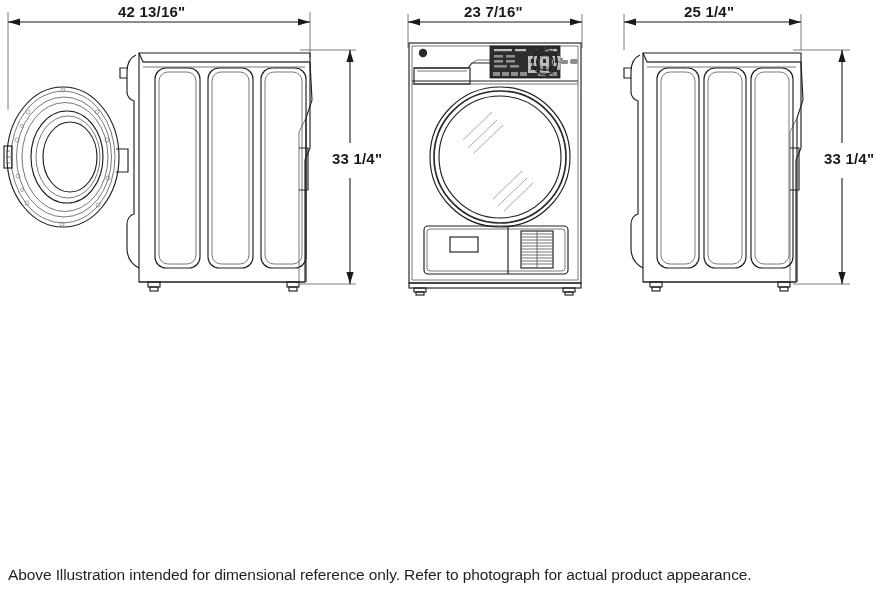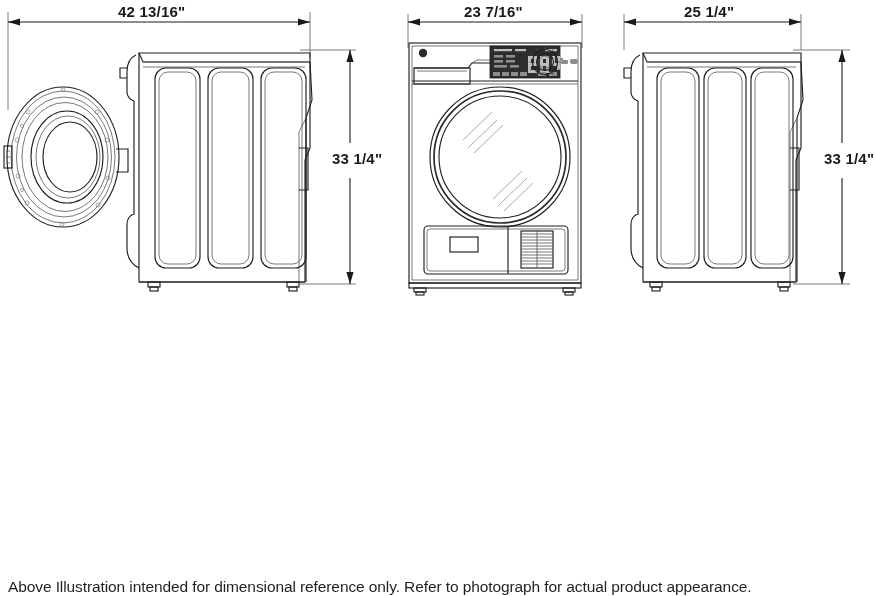"Above Illustration intended for" .caption { margin-top: 12px -> none }
